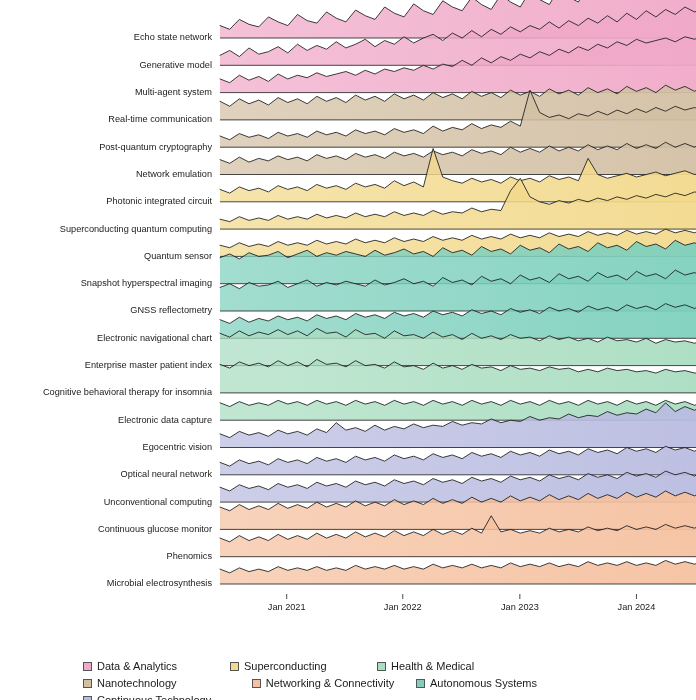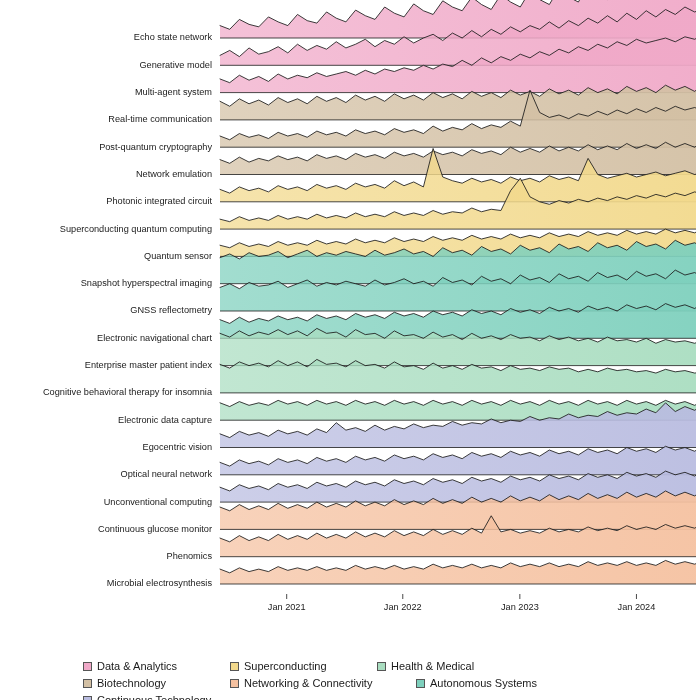"Biotechnology" span { text: Biotechnology -> Nanotechnology }
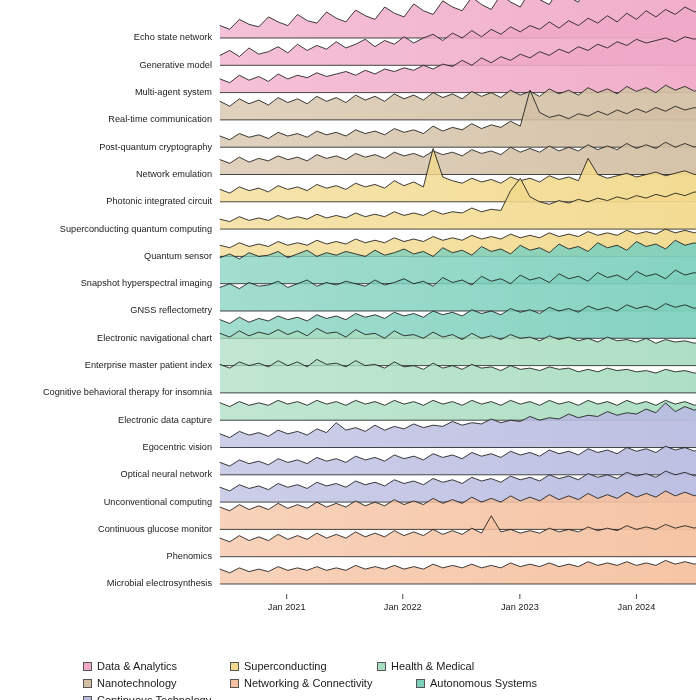"Networking & Connectivity" .legend-item.wide { justify-content: none -> center }
